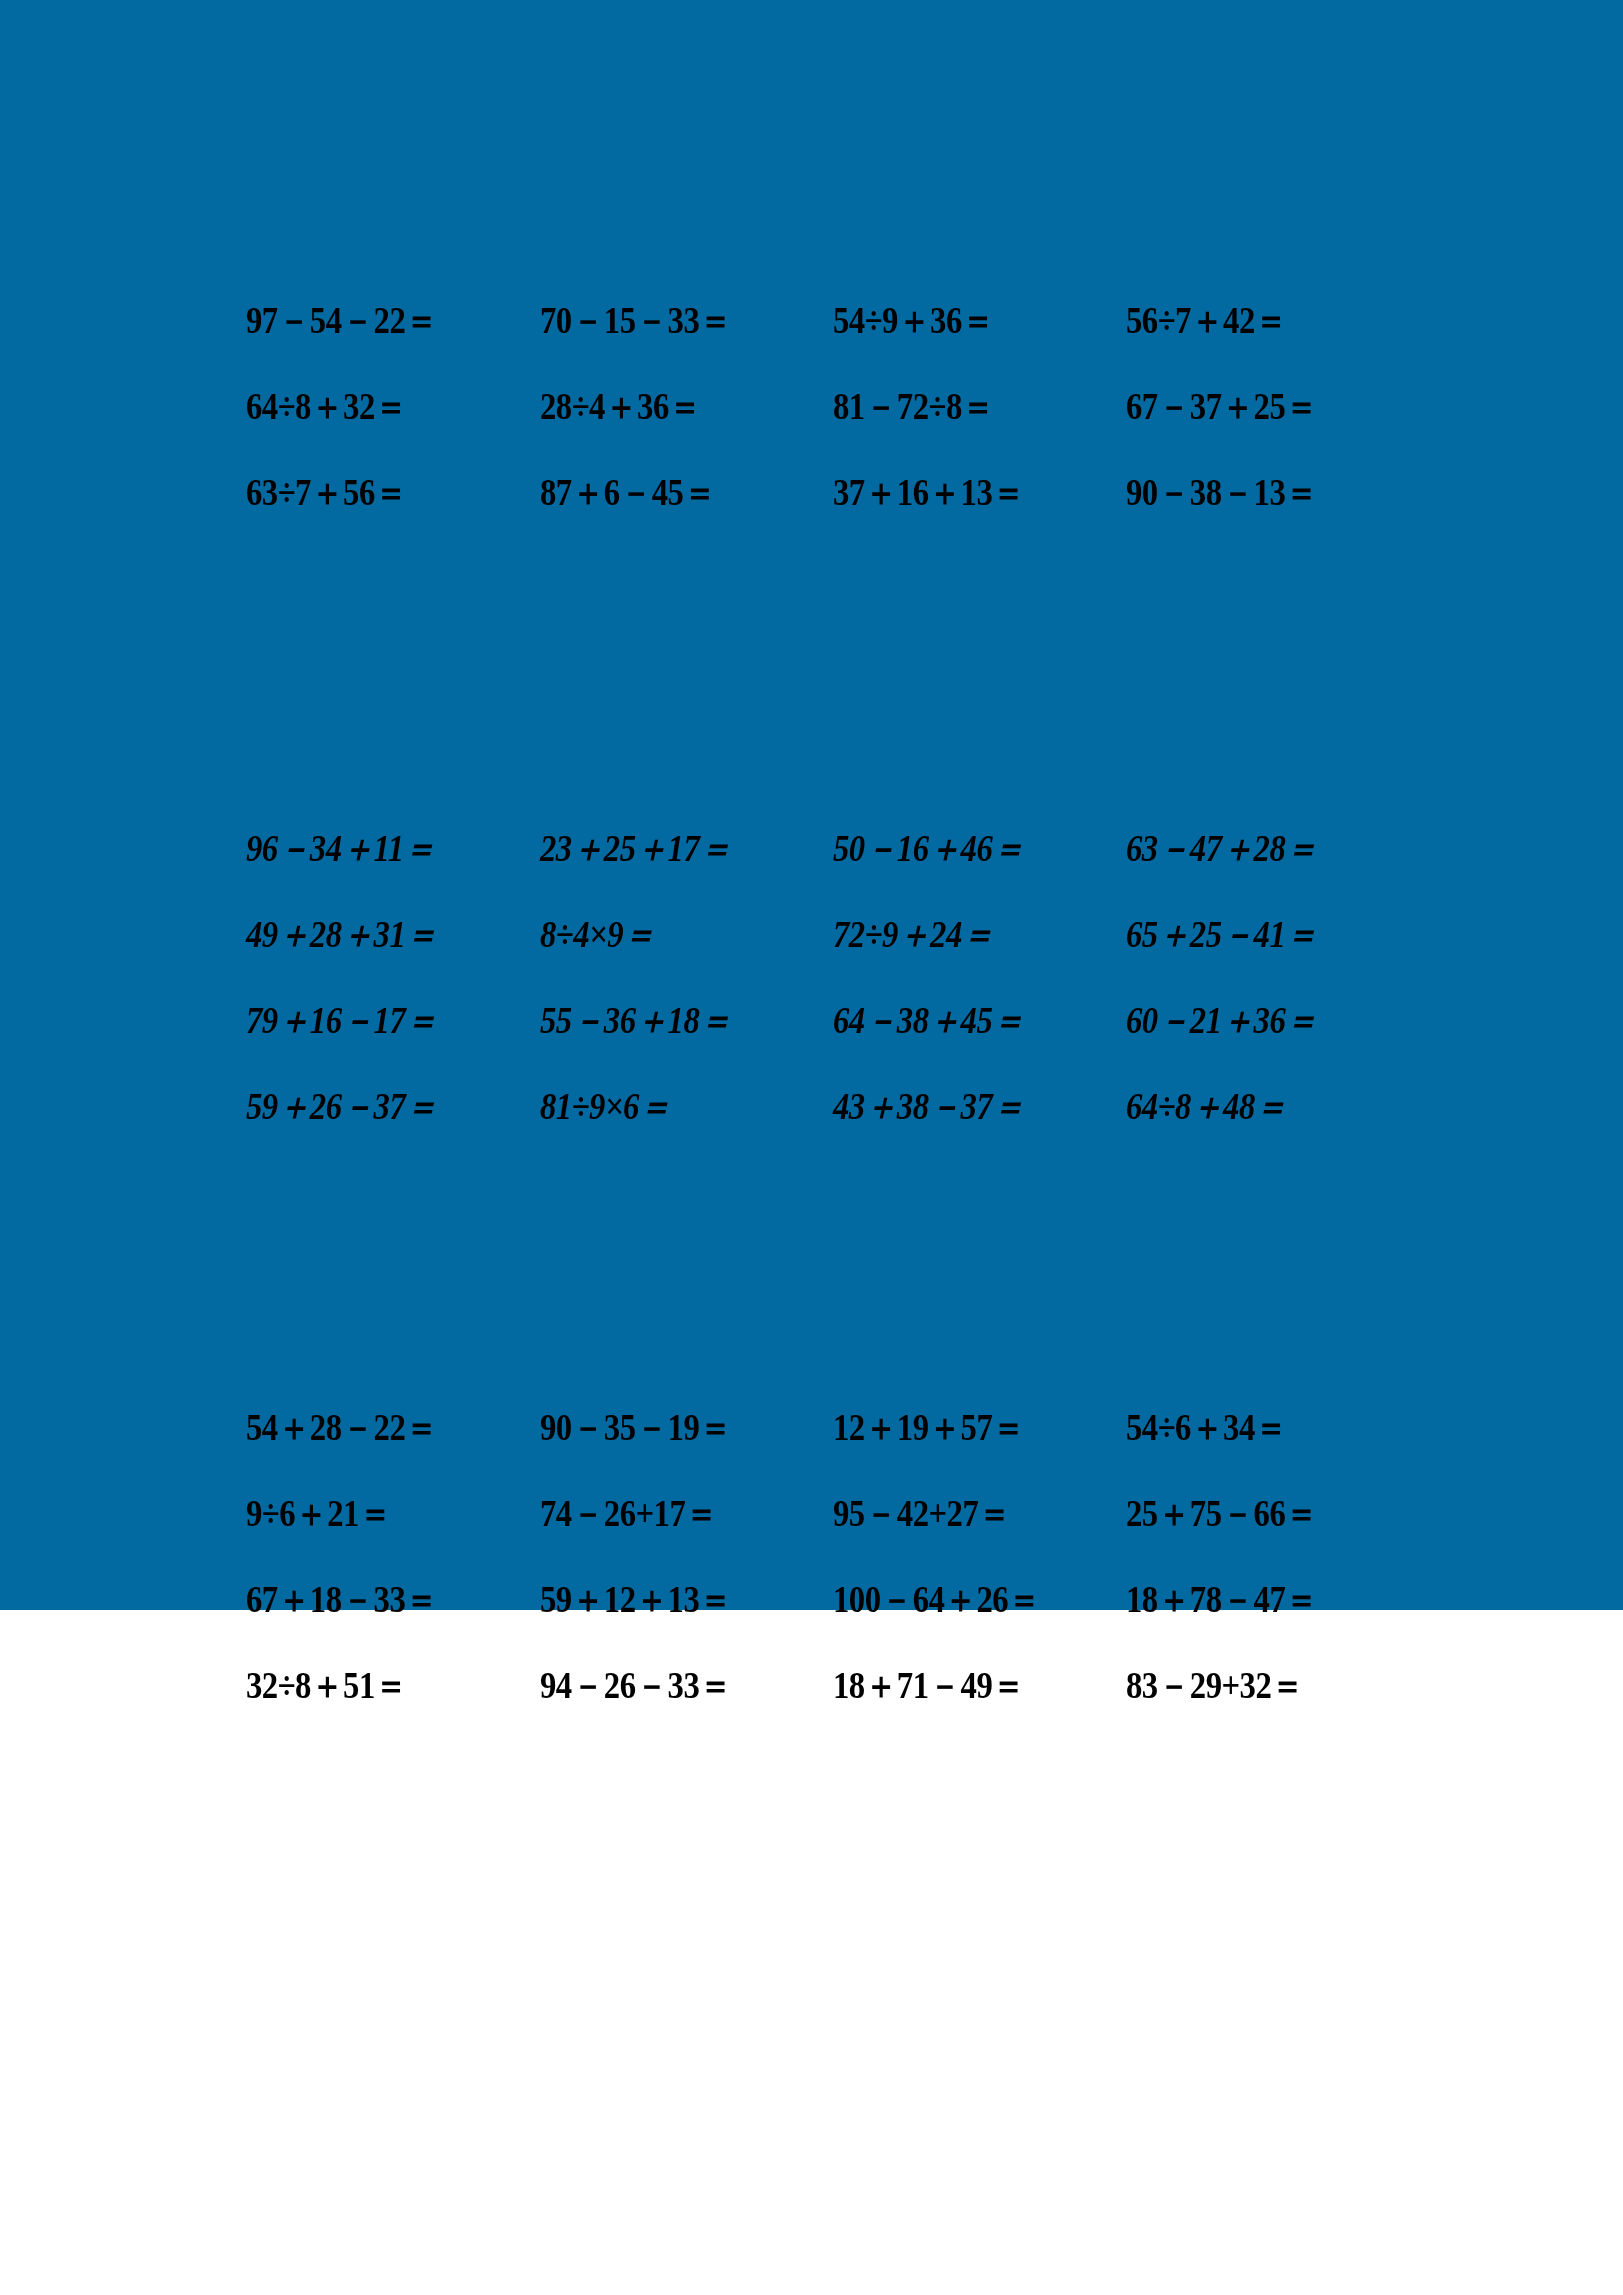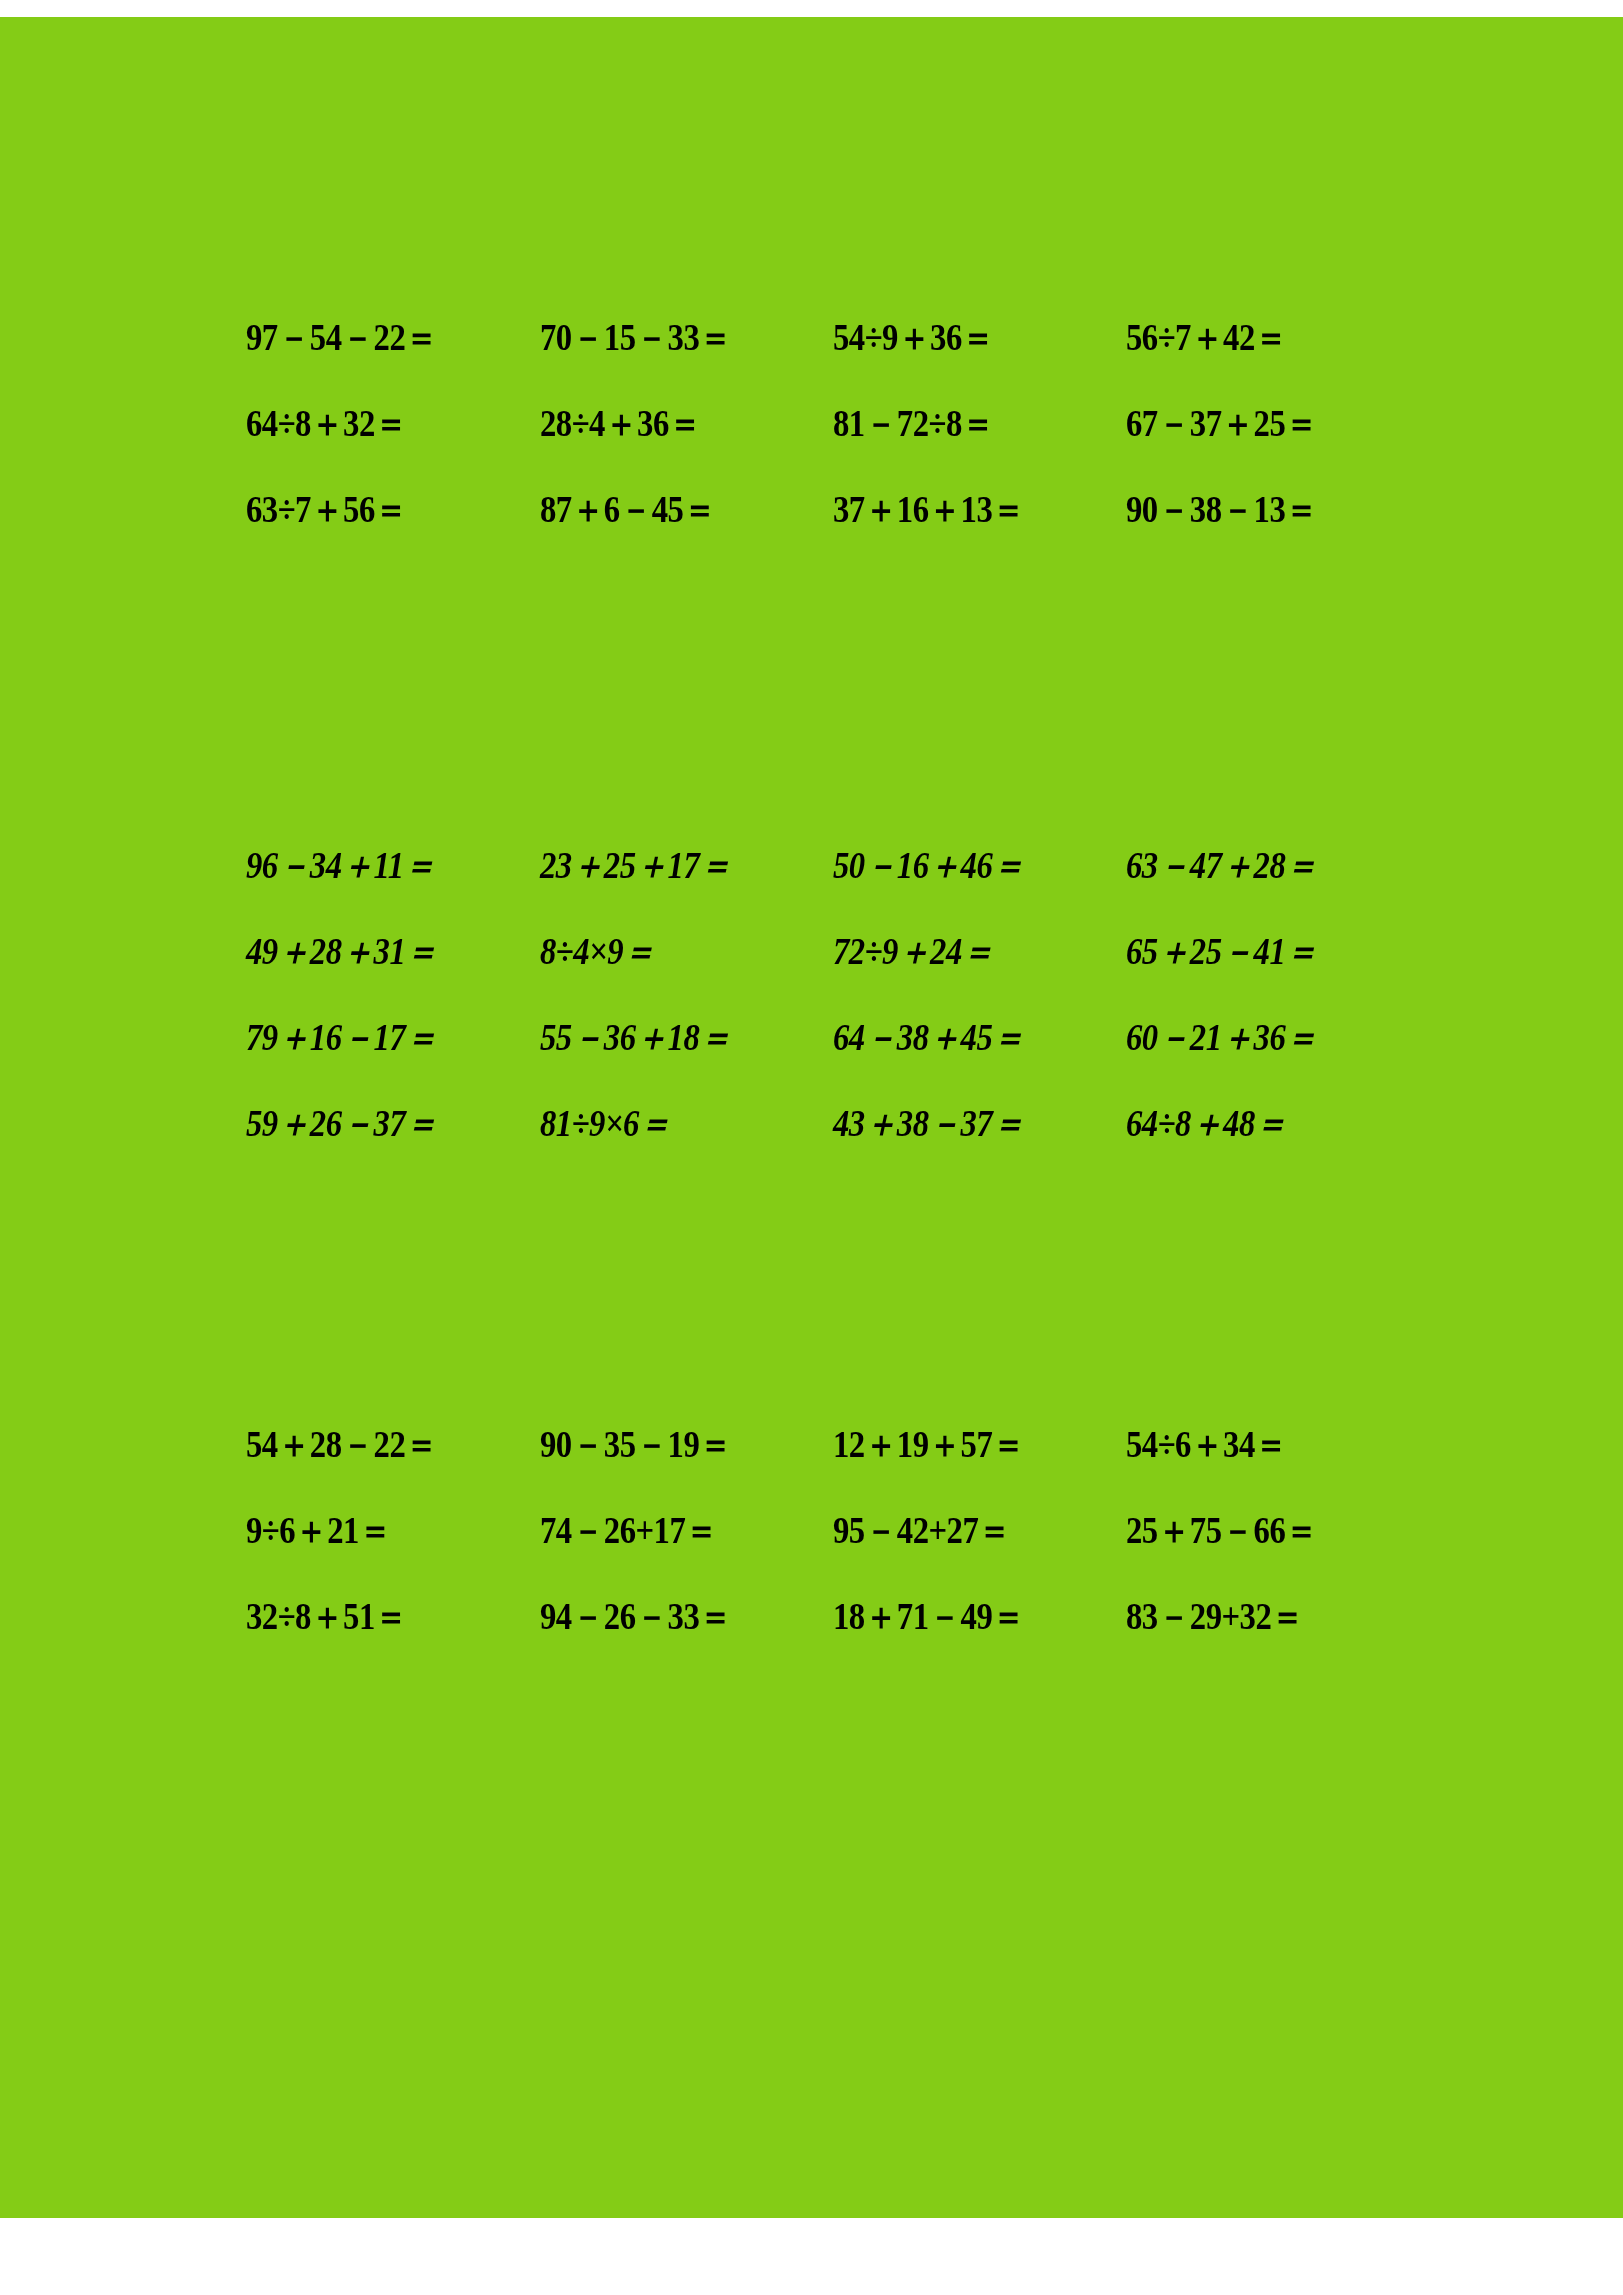"97－54－22＝" .page { background: #84cc16 -> #0369a1; height: 2201px -> 1610px; margin-top: 17px -> none }
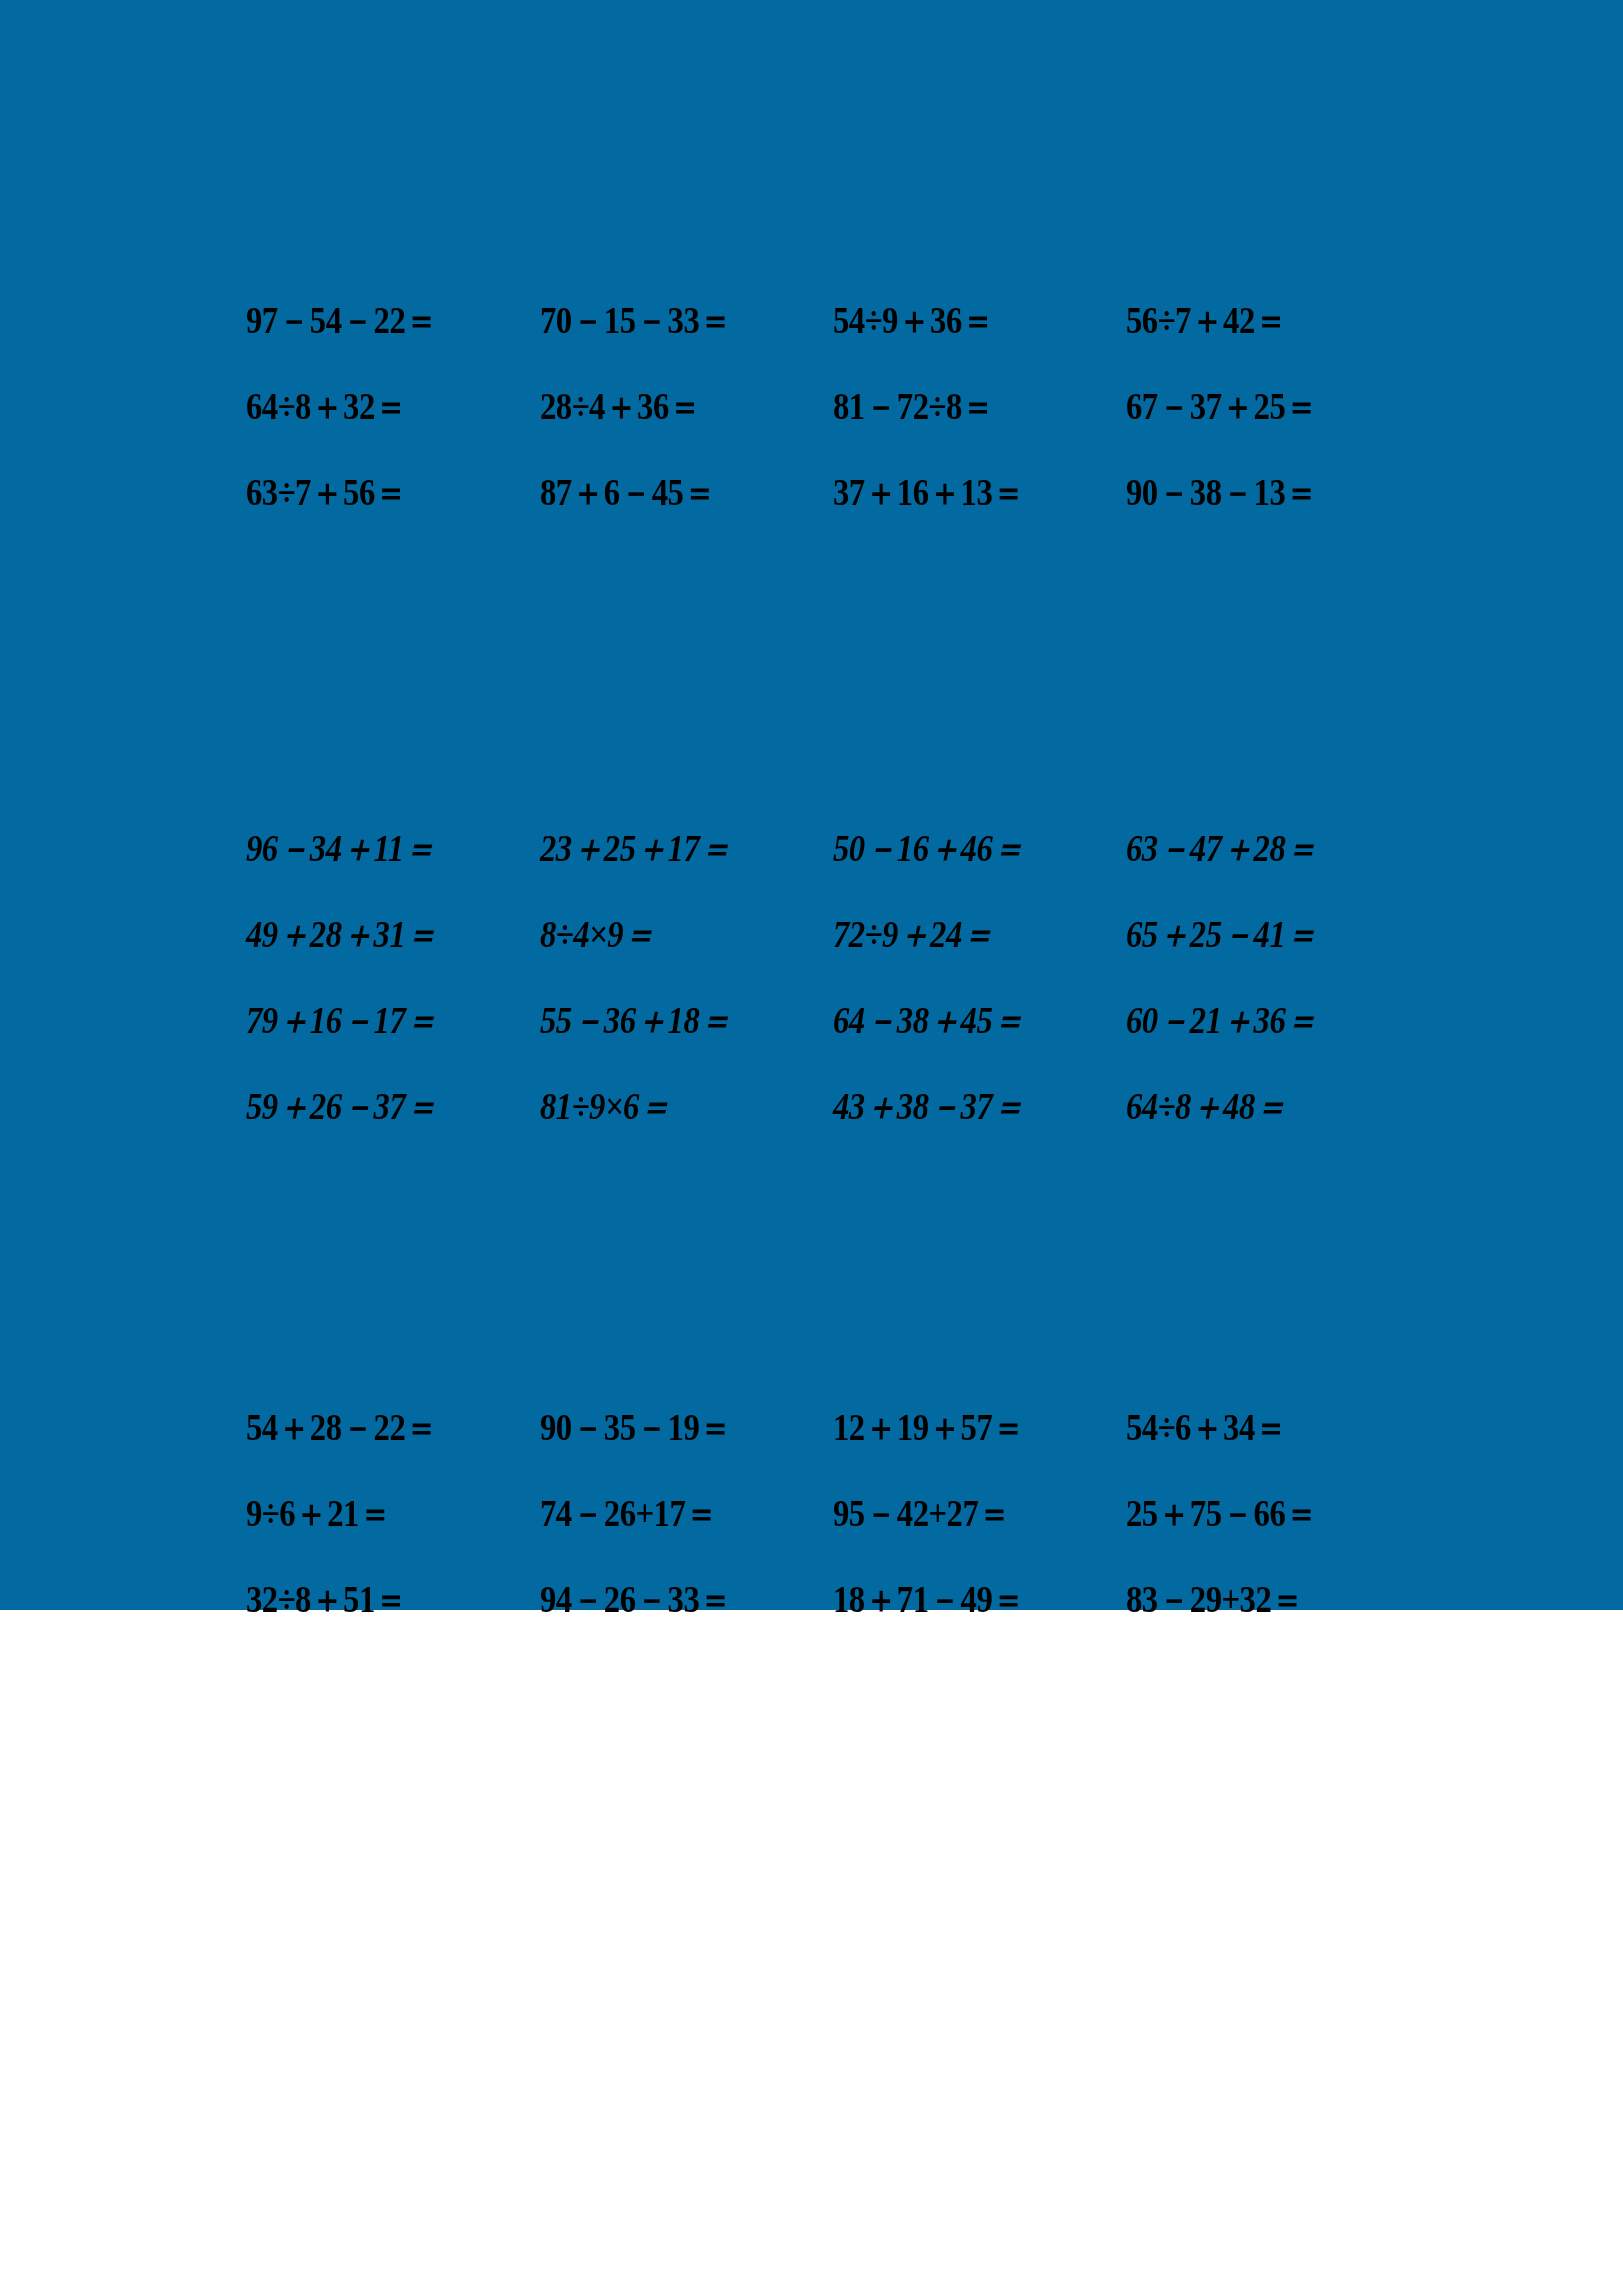"67＋18－33＝" div.row { html: none -> <div> <span>67＋18－33＝</span> <span>59＋12＋13＝</span> <span>100－64＋26＝</span> <span>18＋78－47＝</span> </div> }
